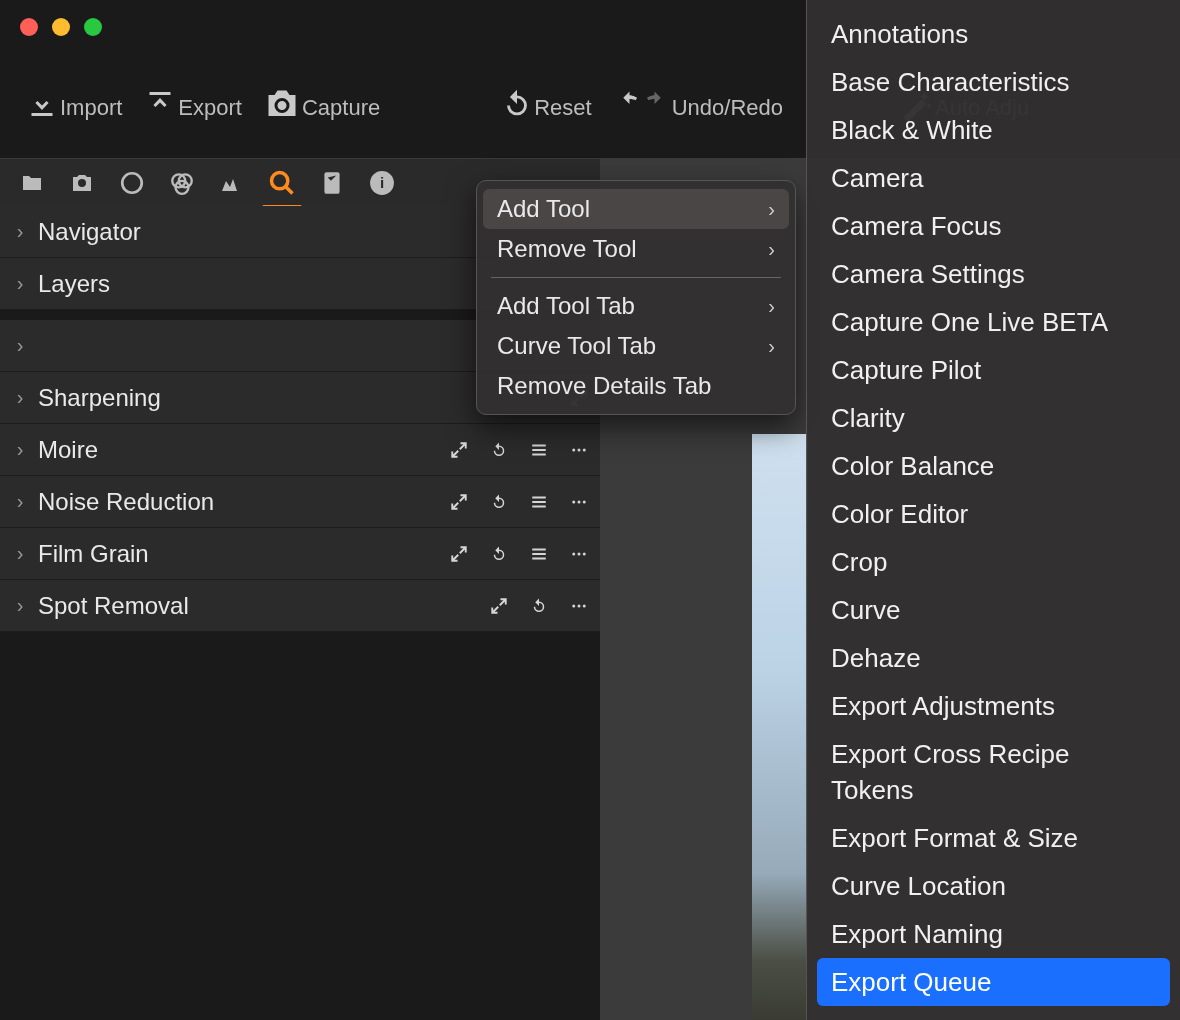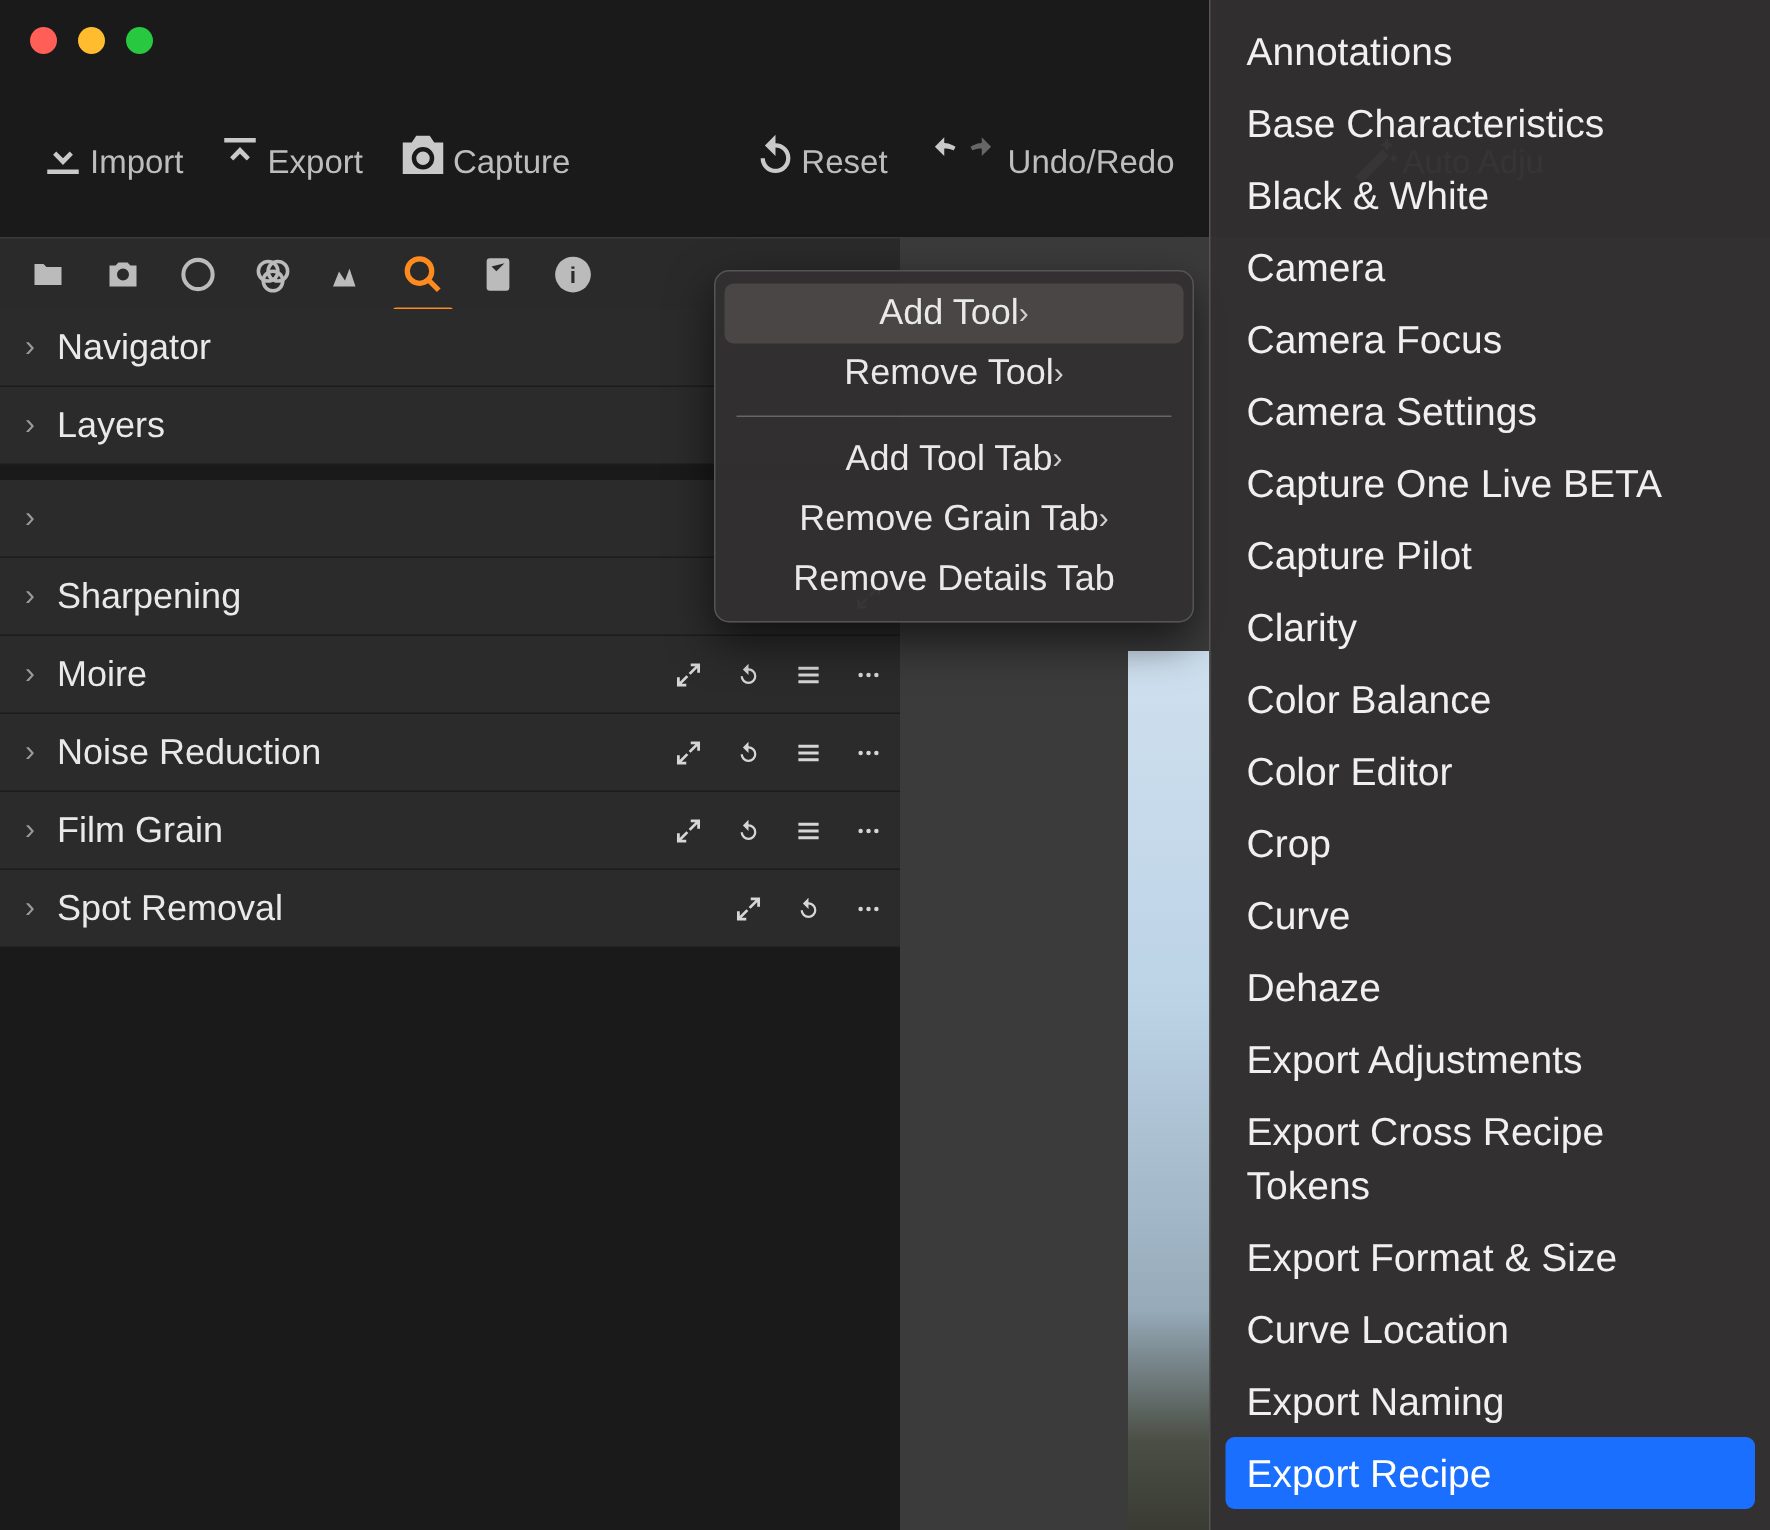"Add Tool" .ctx-item { justify-content: center -> space-between }
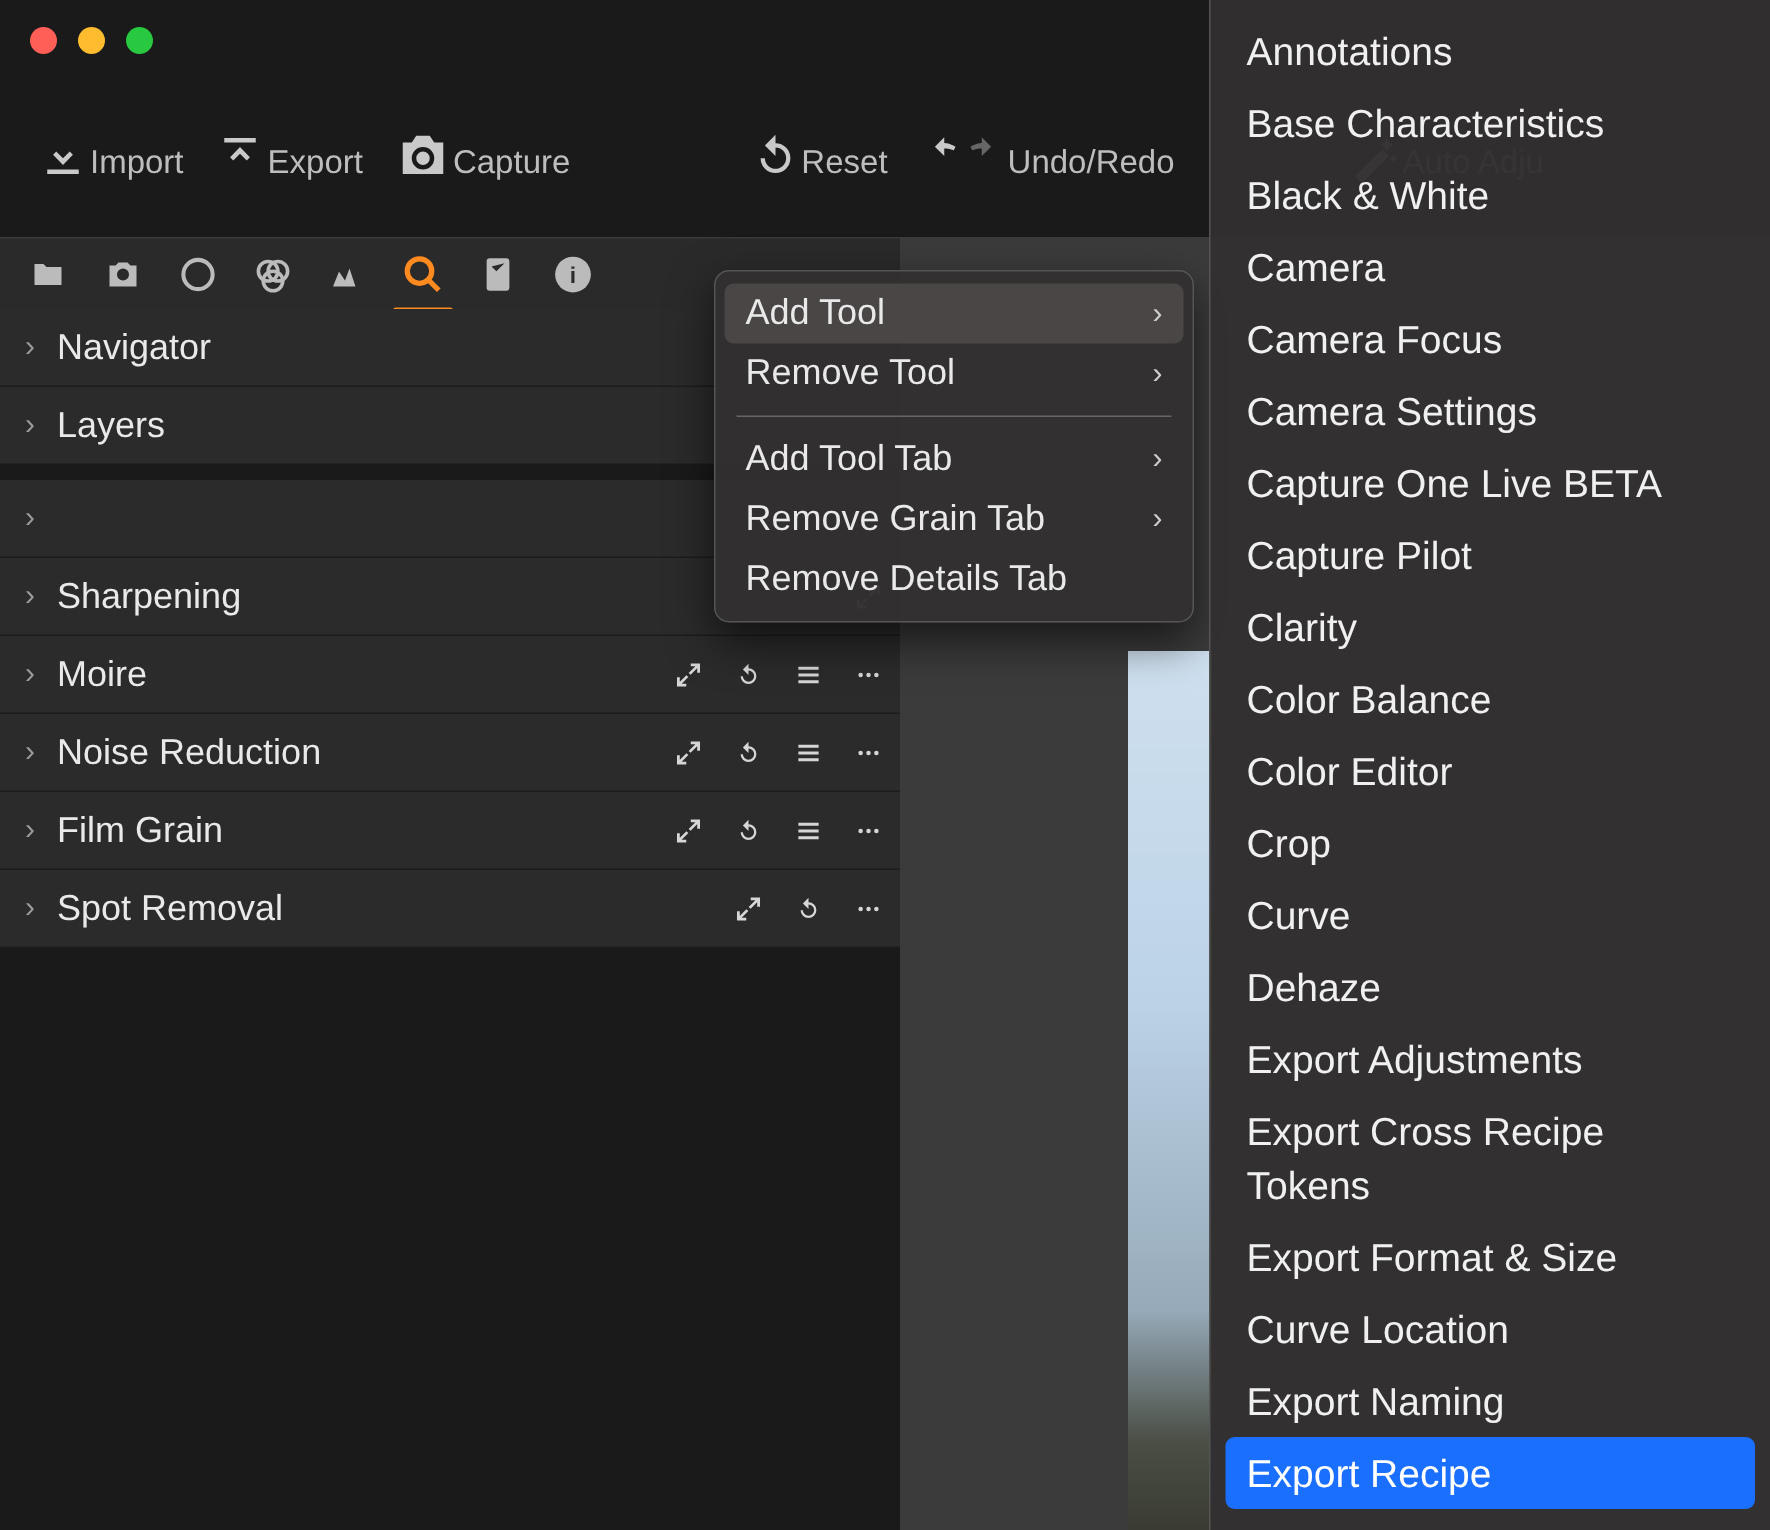"Remove Grain Tab" span { text: Remove Grain -> Curve Tool }
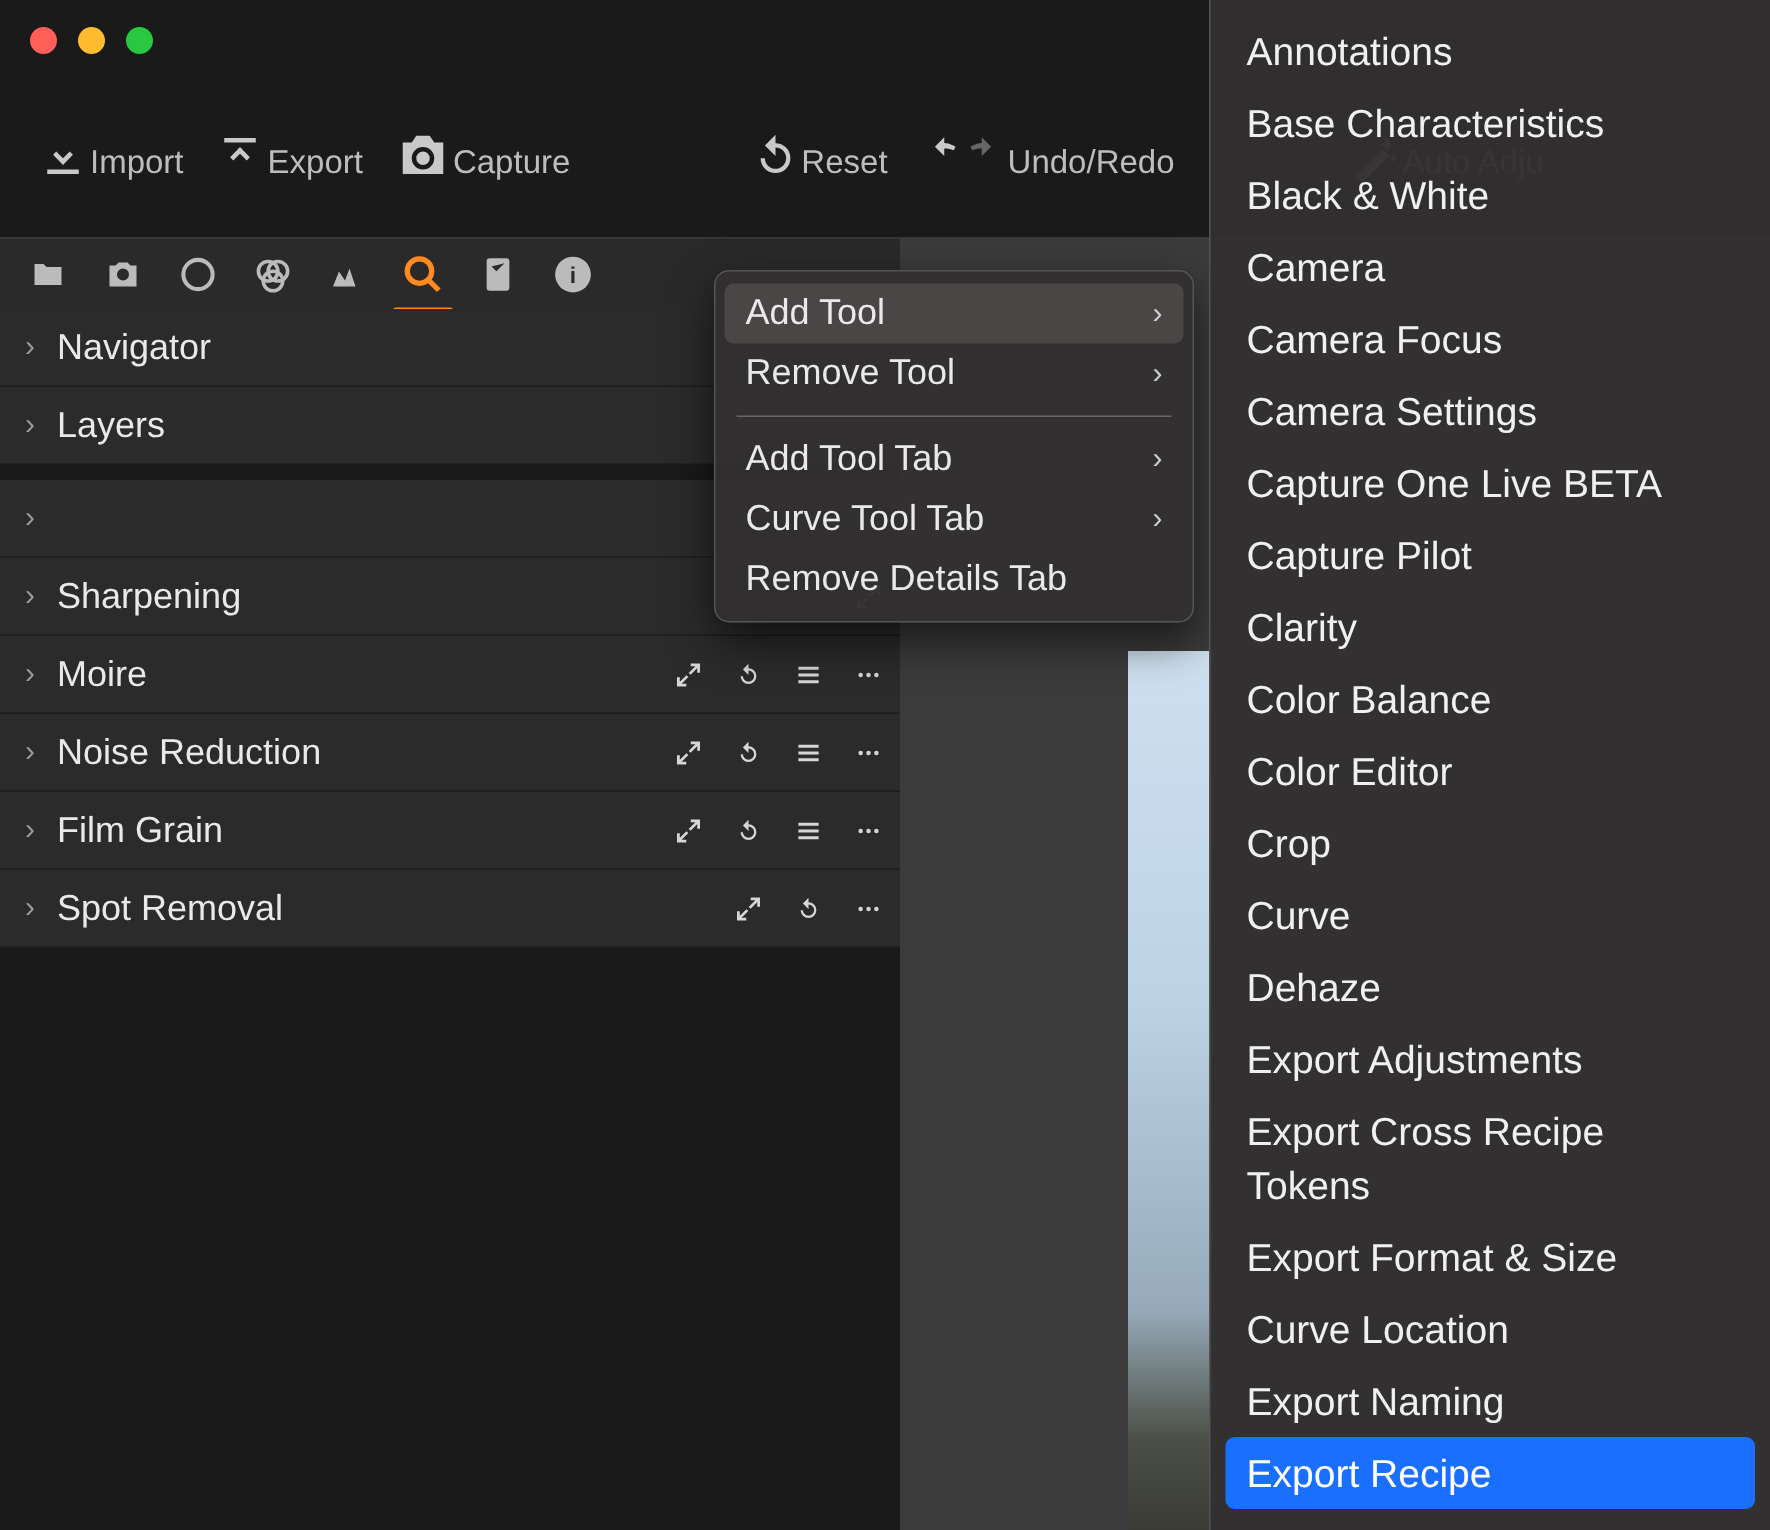"Export Recipe" div.sub-item { text: Recipe -> Queue }
